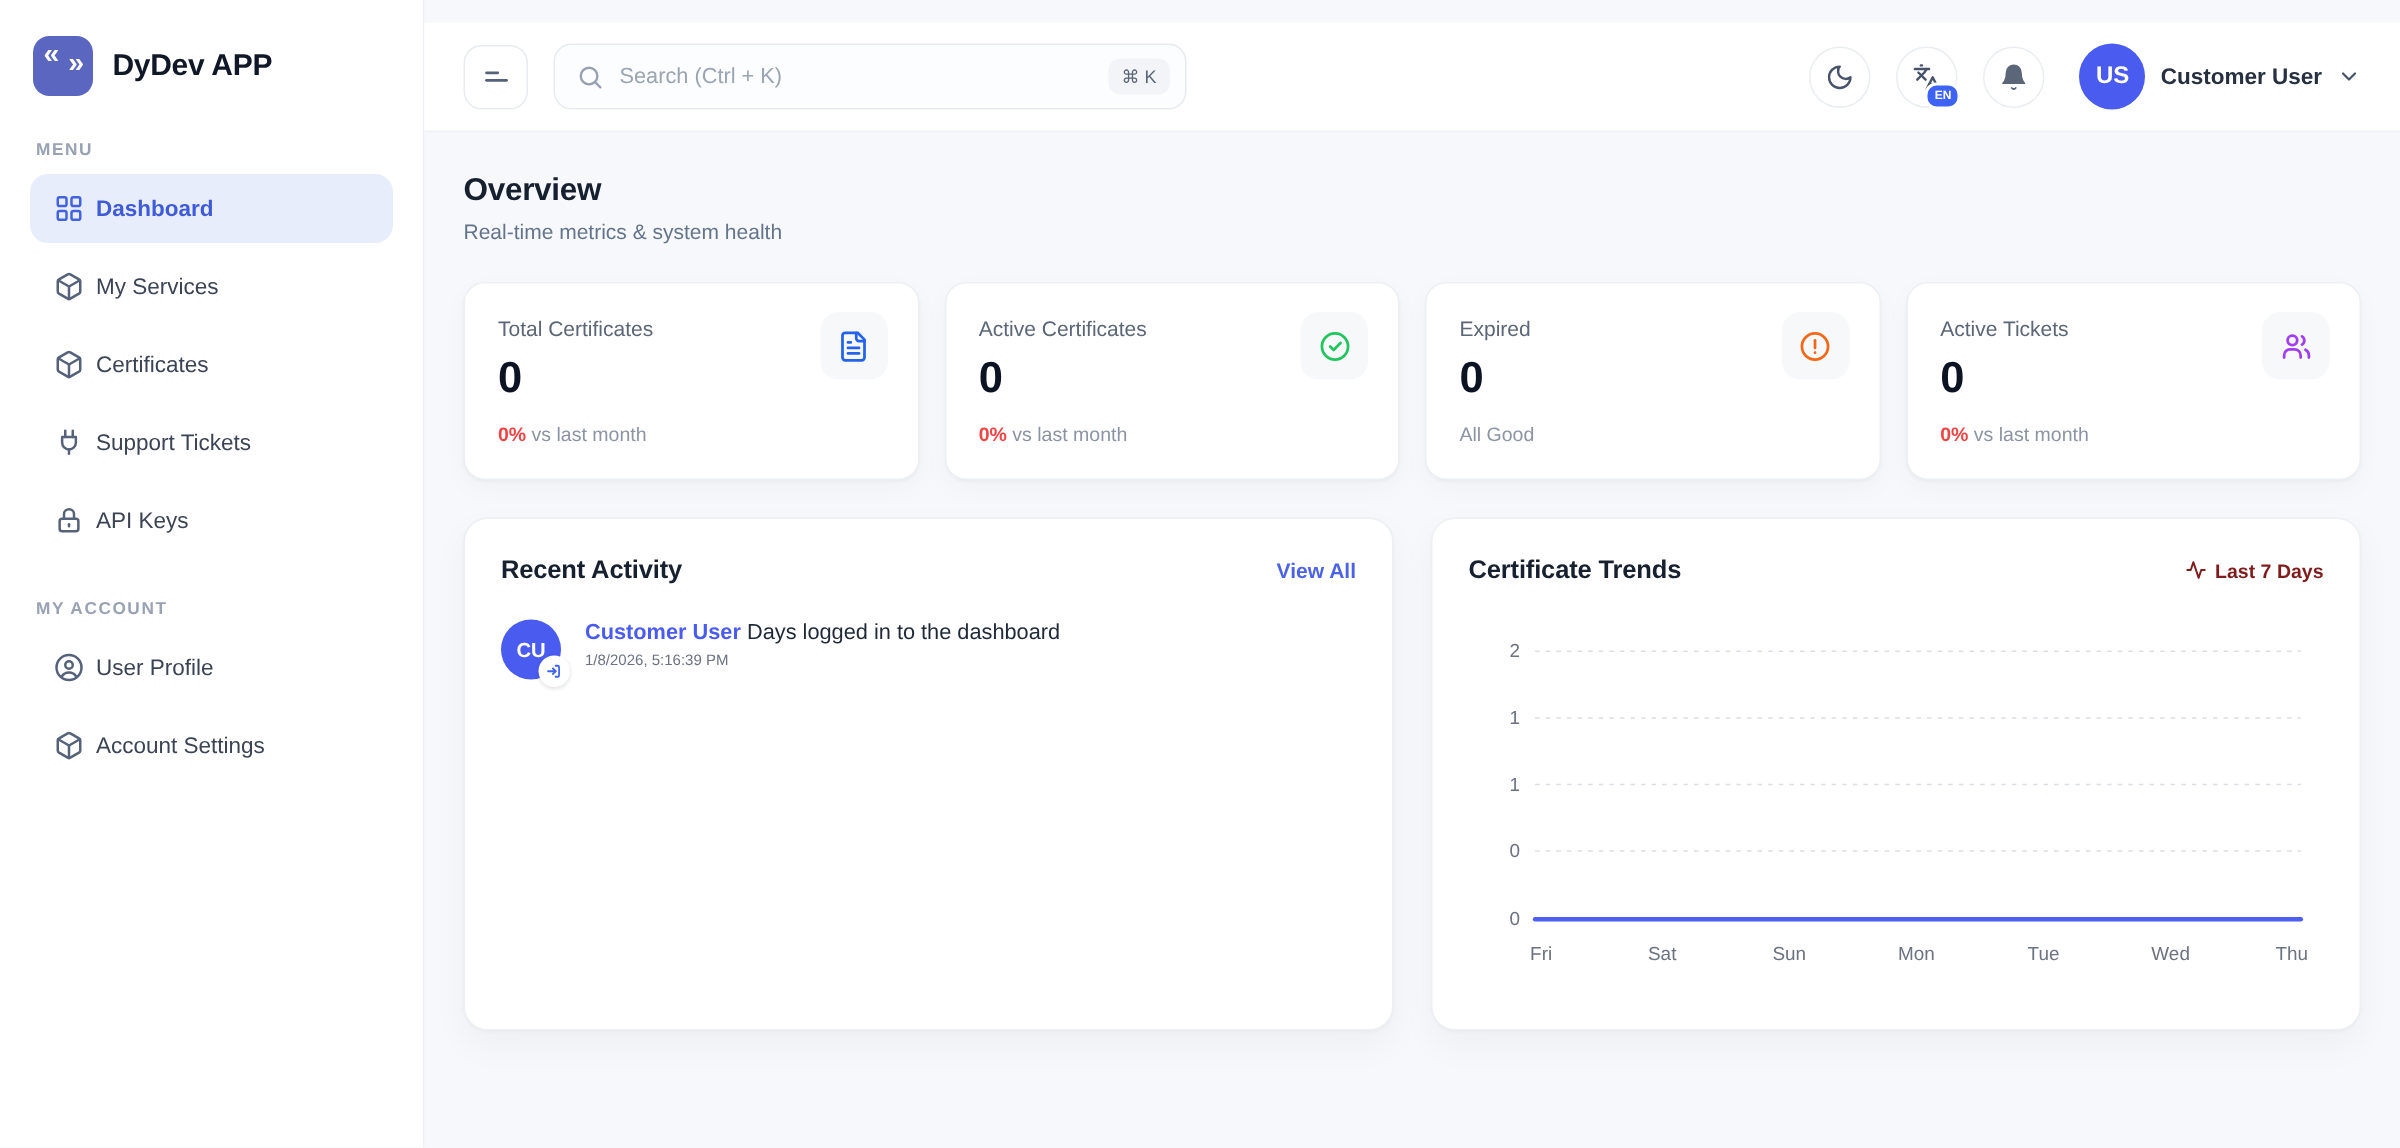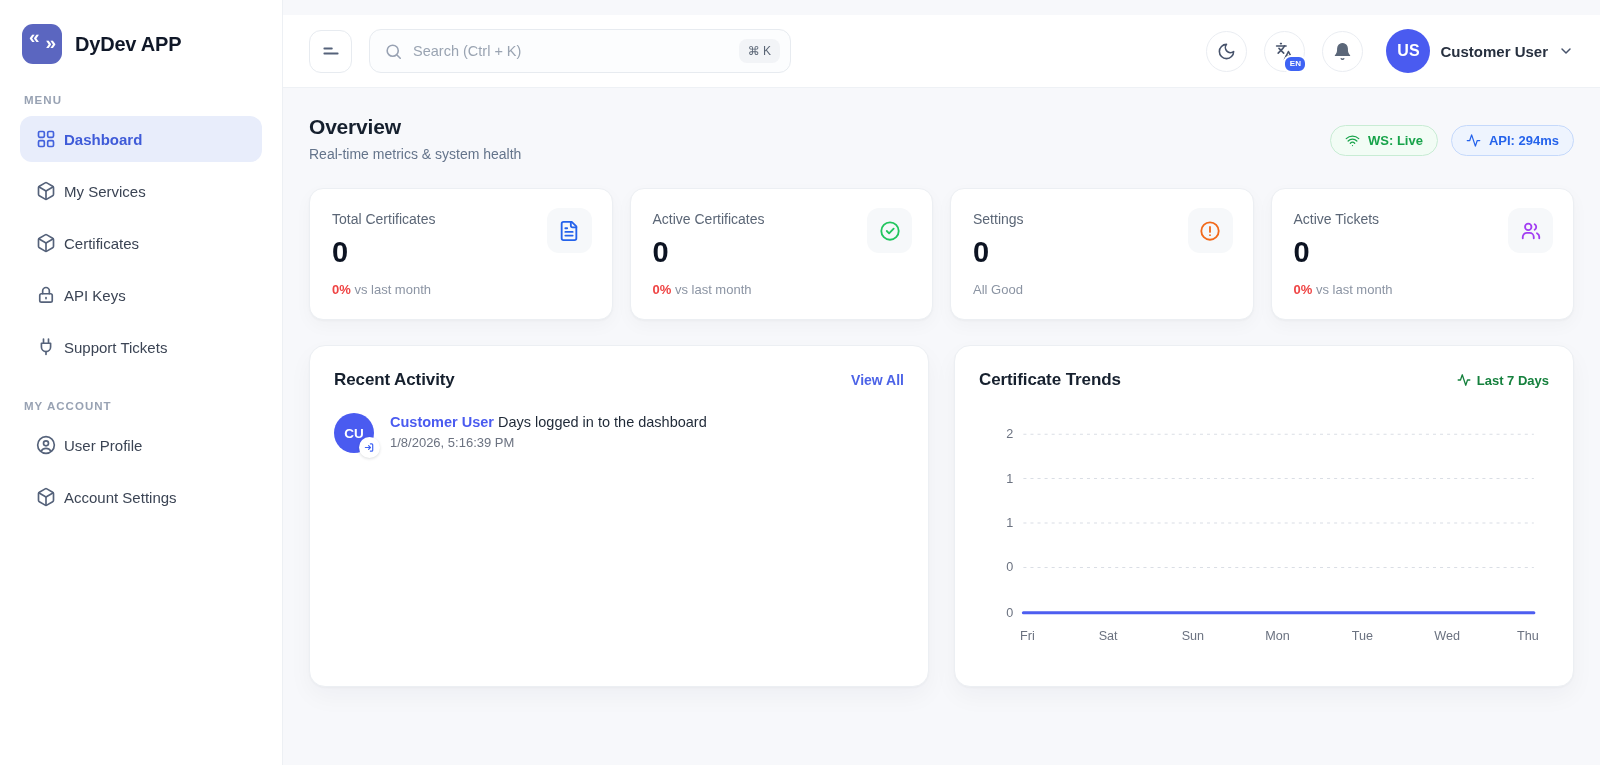"WS: Live" div.head-badges { html: <div> <div> <span> <svg> <path></path> <path></path> <path></path> <path></path> </svg> </span> <span>WS: Live</span> </div> <div> <span> <svg> <polyline></polyline> </svg> </span> <span>API: 294ms</span> </div> </div> -> none }
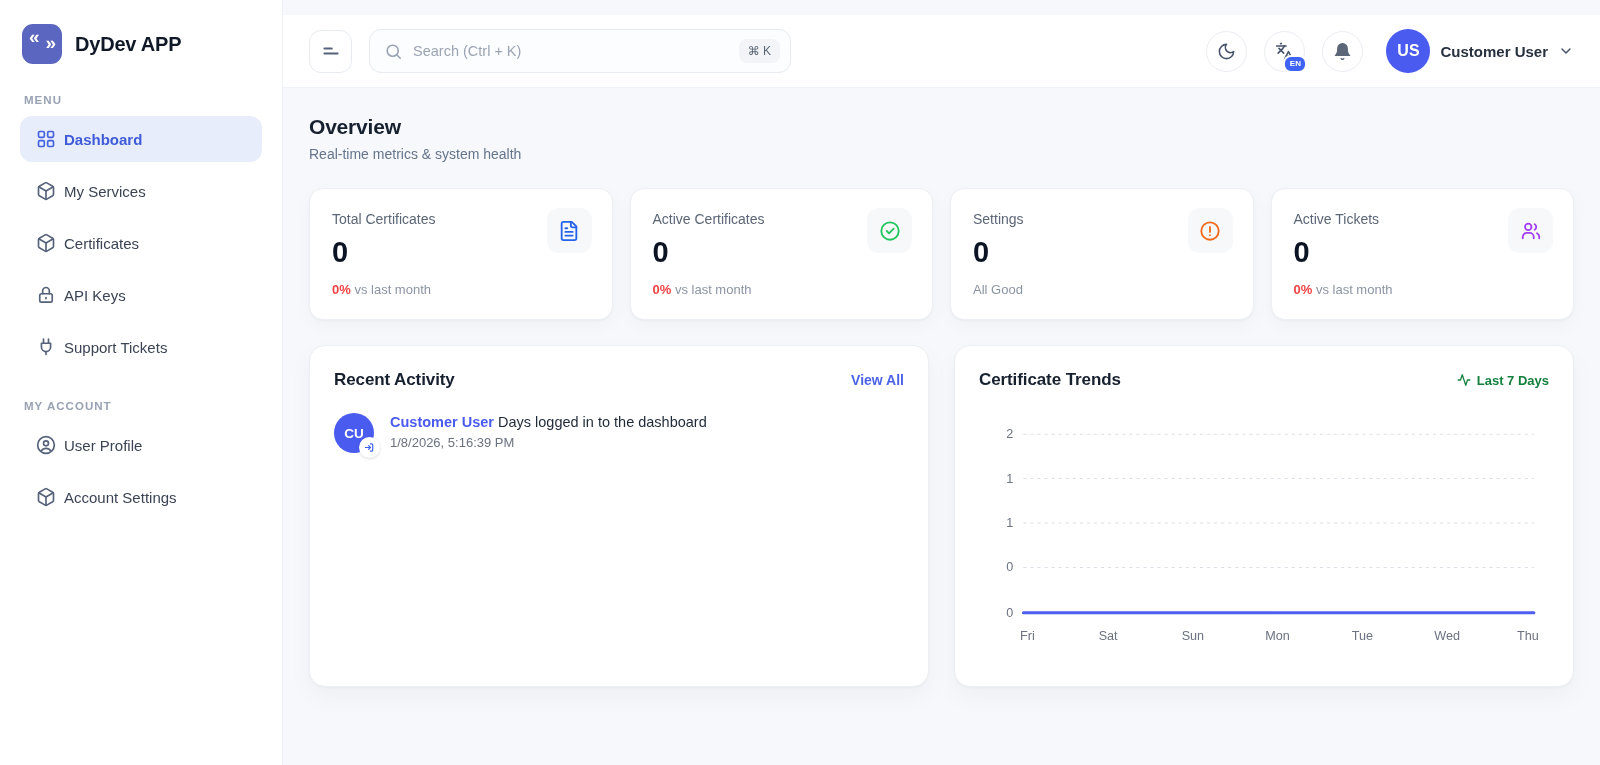"Settings" div.stat-label { text: Settings -> Expired }
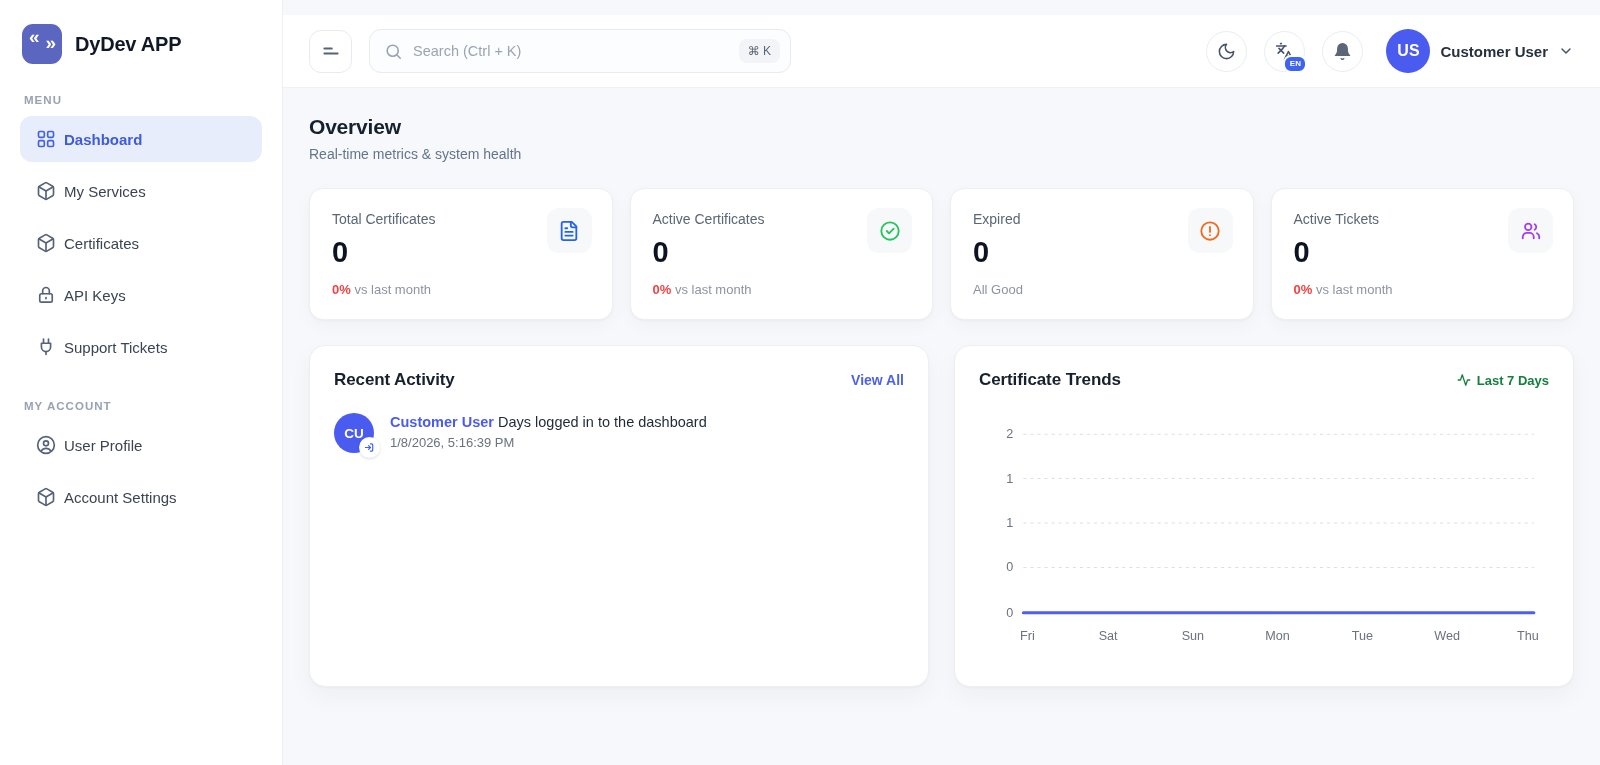"API Keys" div.nav-item { order: before "Support Tickets" -> after "Support Tickets" }
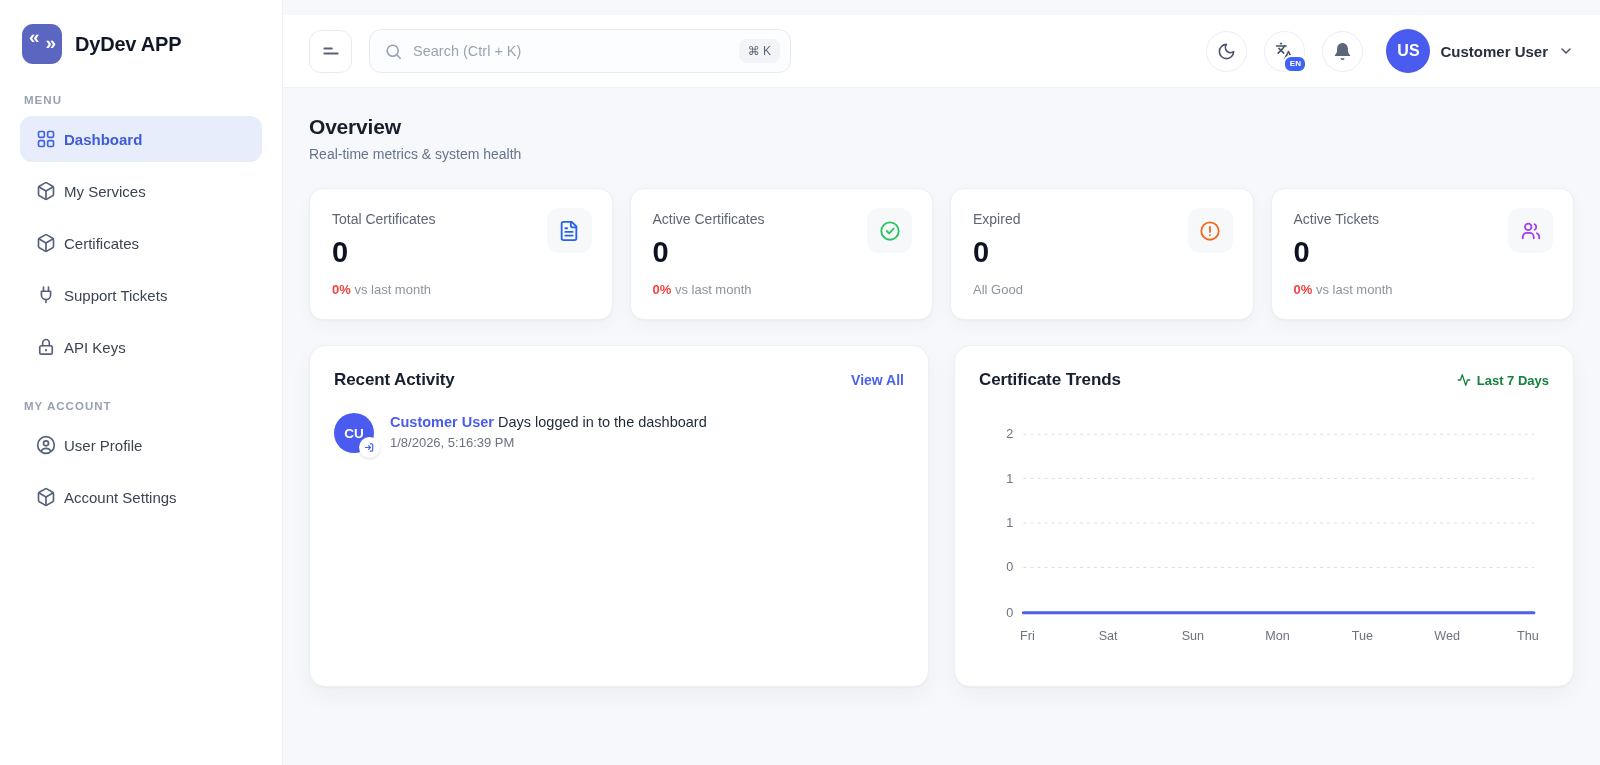"Last 7 Days" .range-label { color: #15803d -> #7f1d1d }
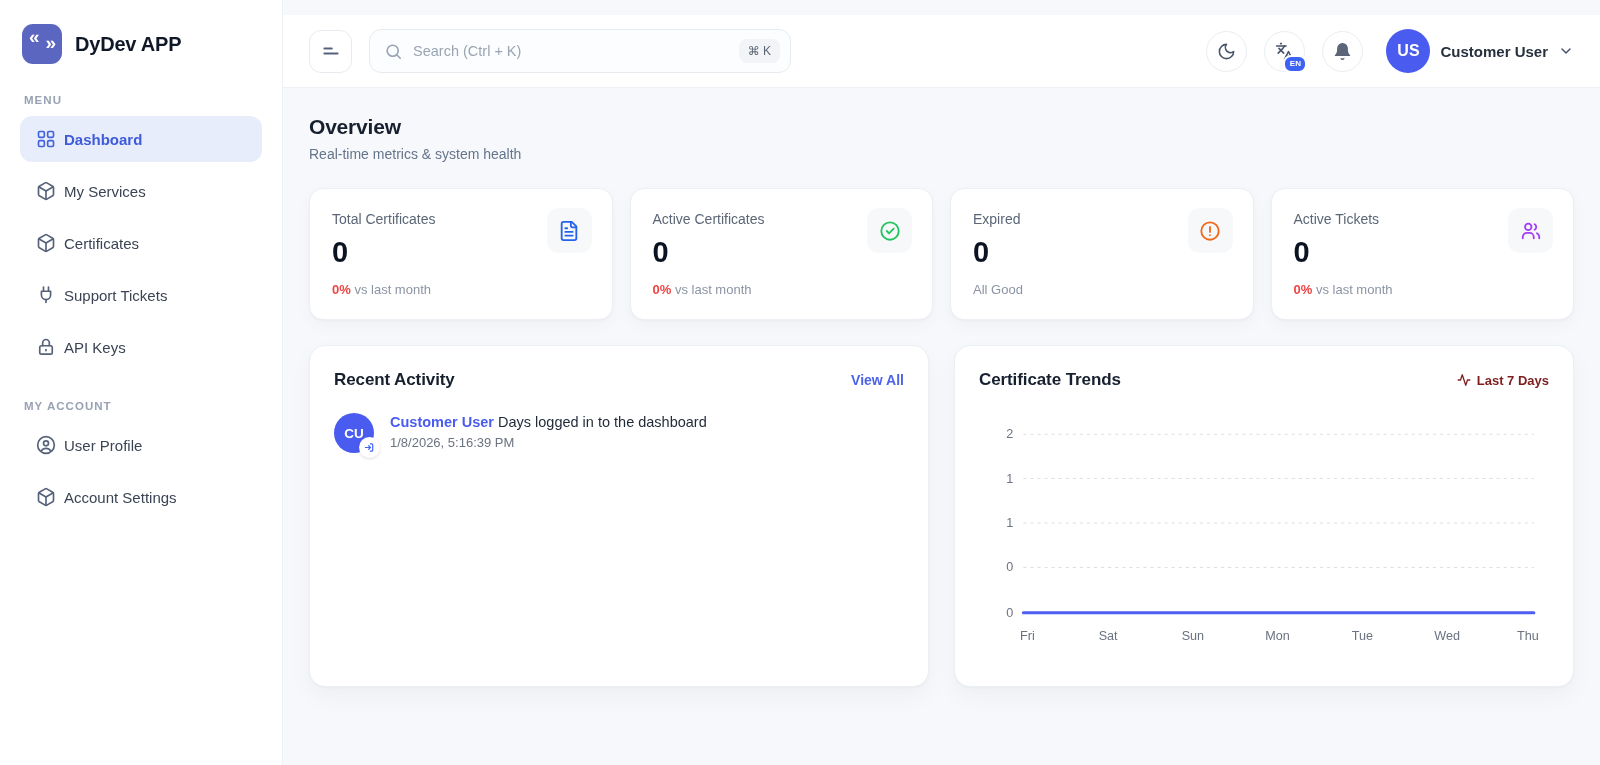"1/8/2026, 5:16:39 PM" .activity-time { font-size: 13px -> 10px }
